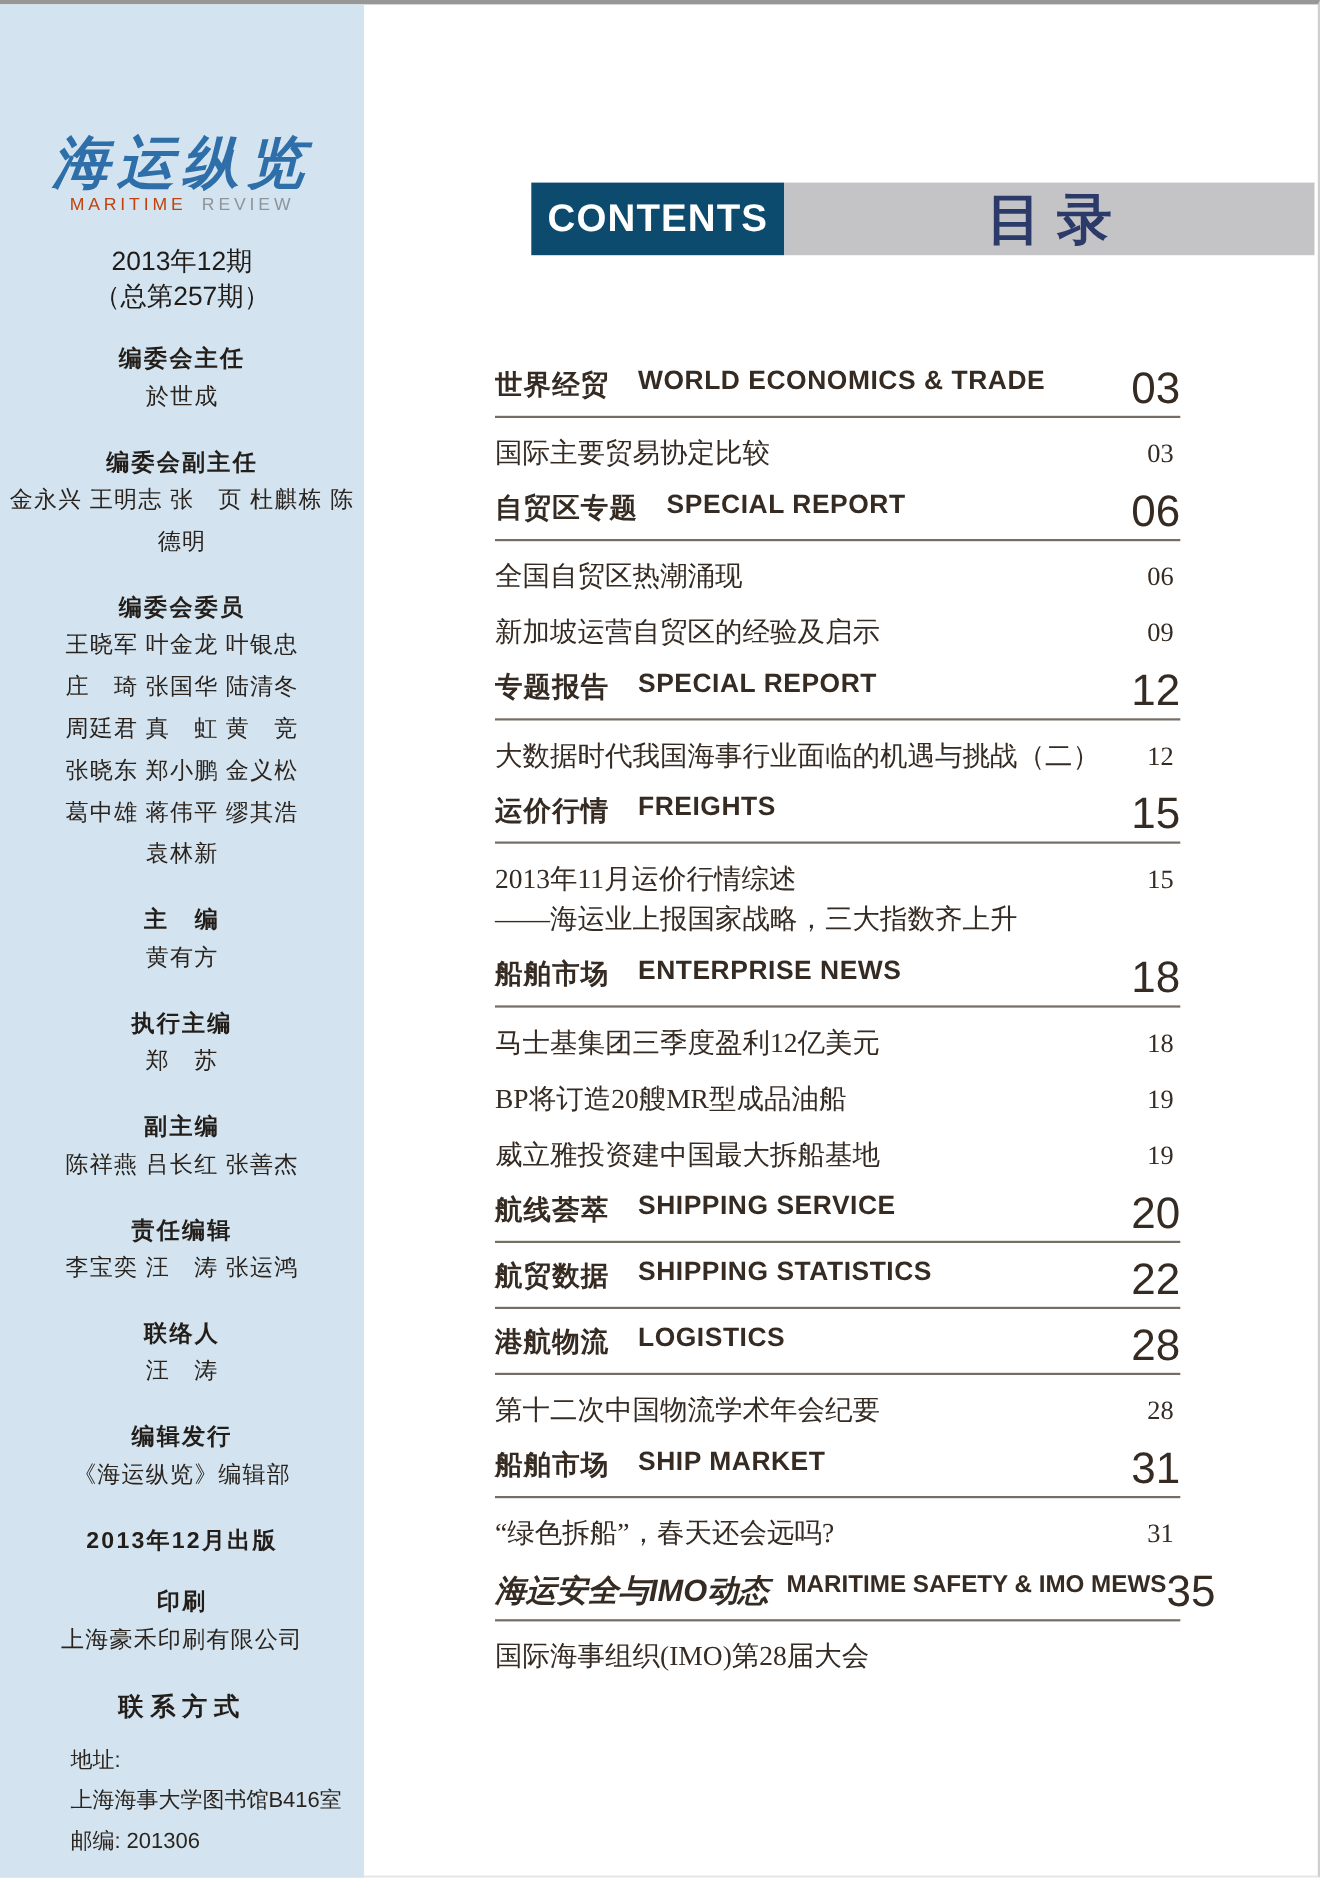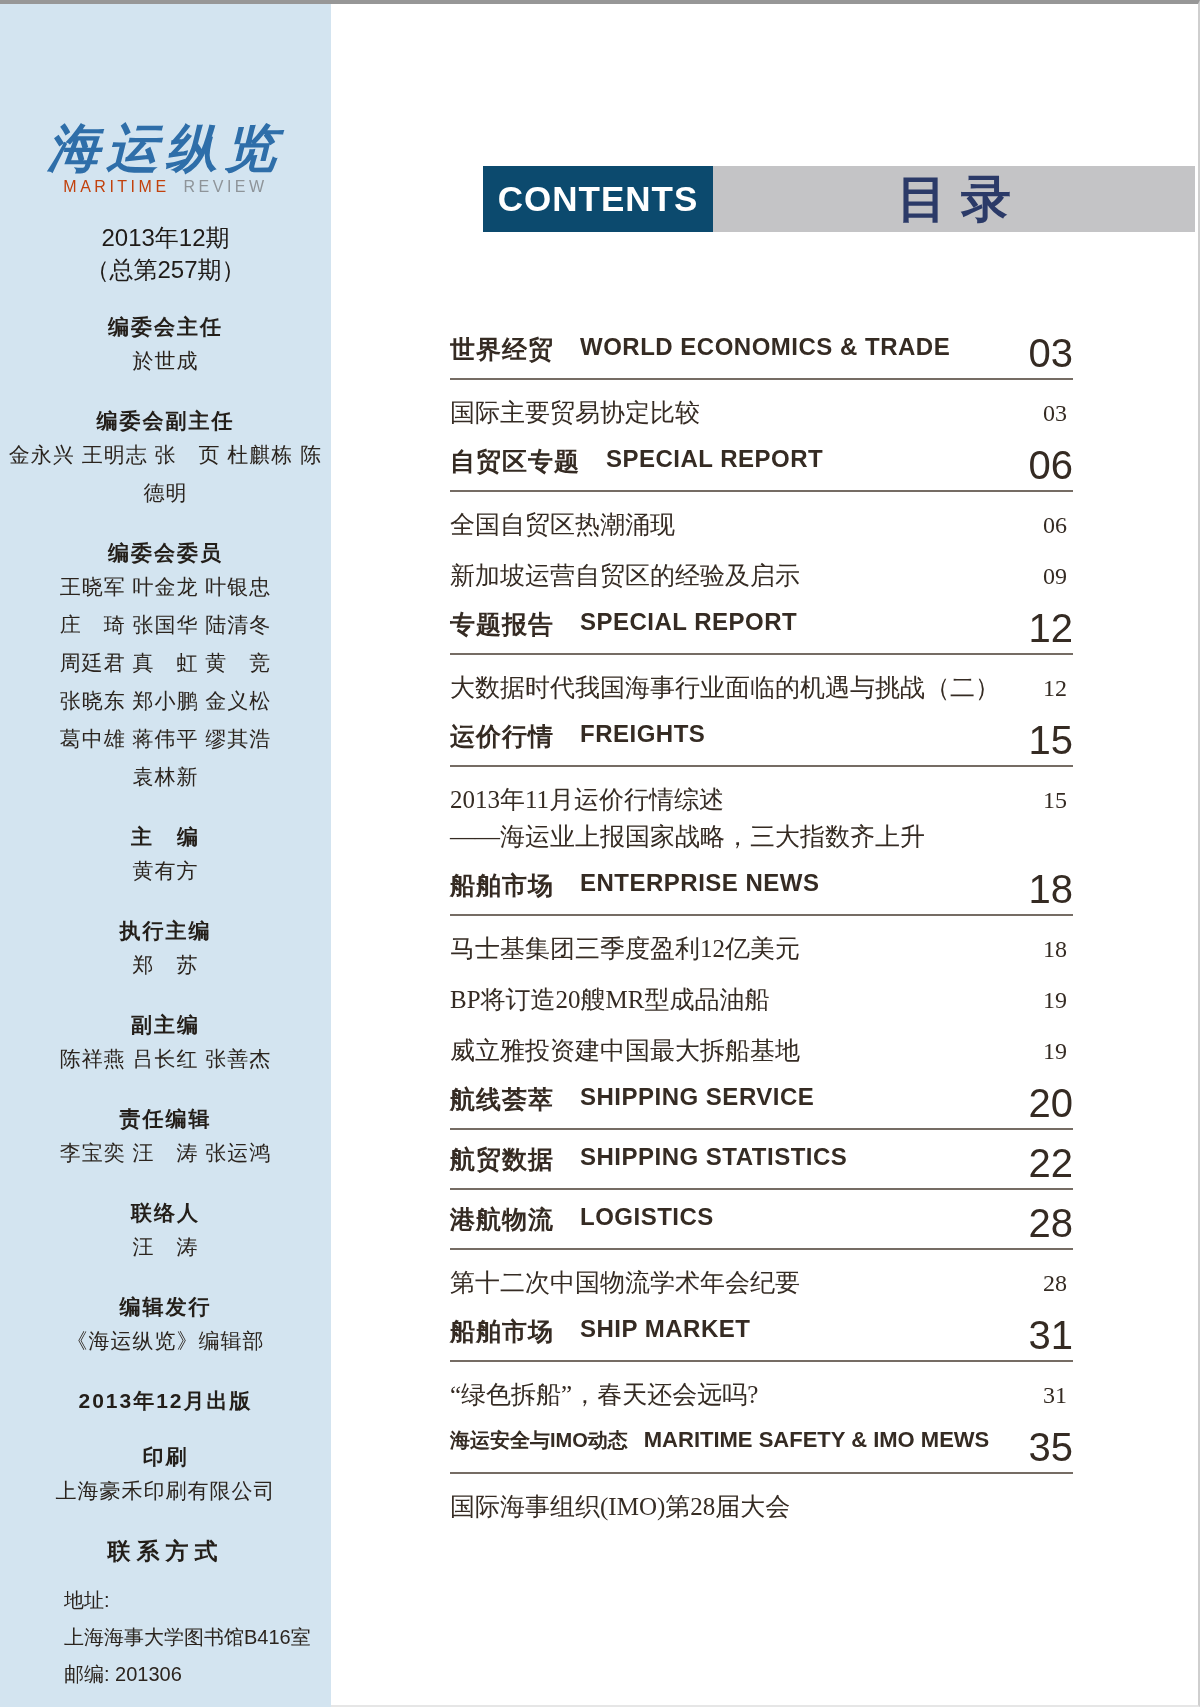"海运安全与IMO动态" .toc-sec.compact .zh { font-size: 20px -> 28px; font-style: none -> italic }
